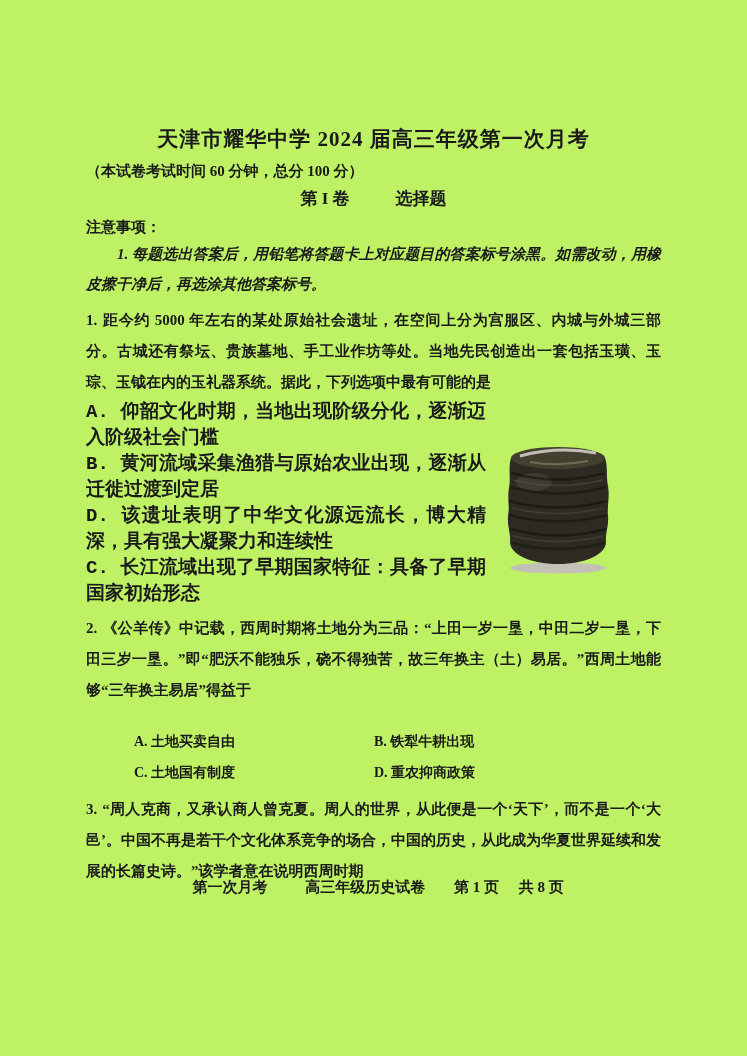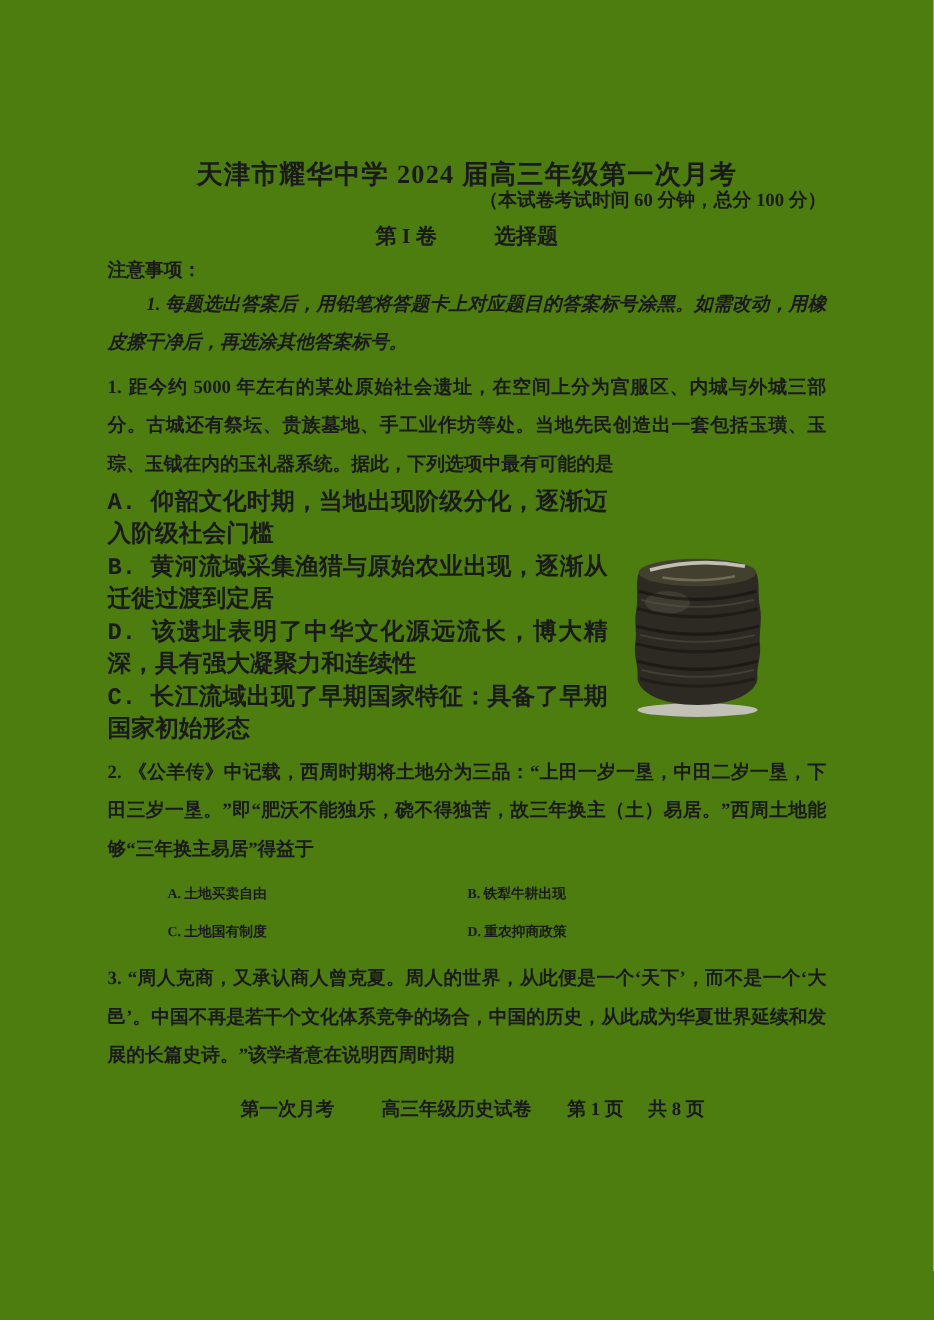"天津市耀华中学 2024 届高三年级第一次月考" .page { background: #4d7c0f -> #bef264 }
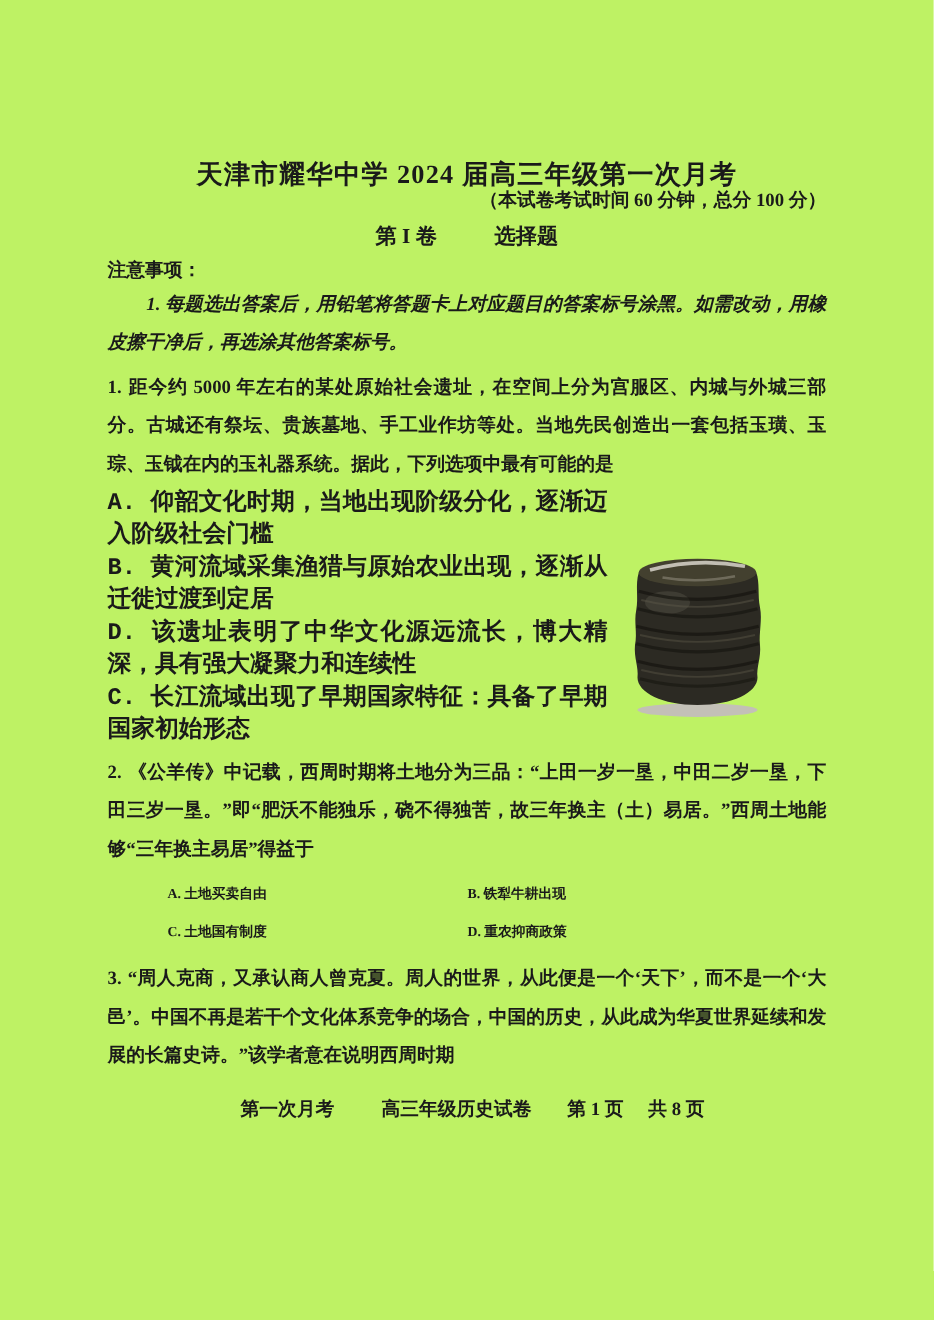"（本试卷考试时间 60 分钟，总分 100 分）" .exam-info { margin-top: none -> 10px; text-align: right -> left }
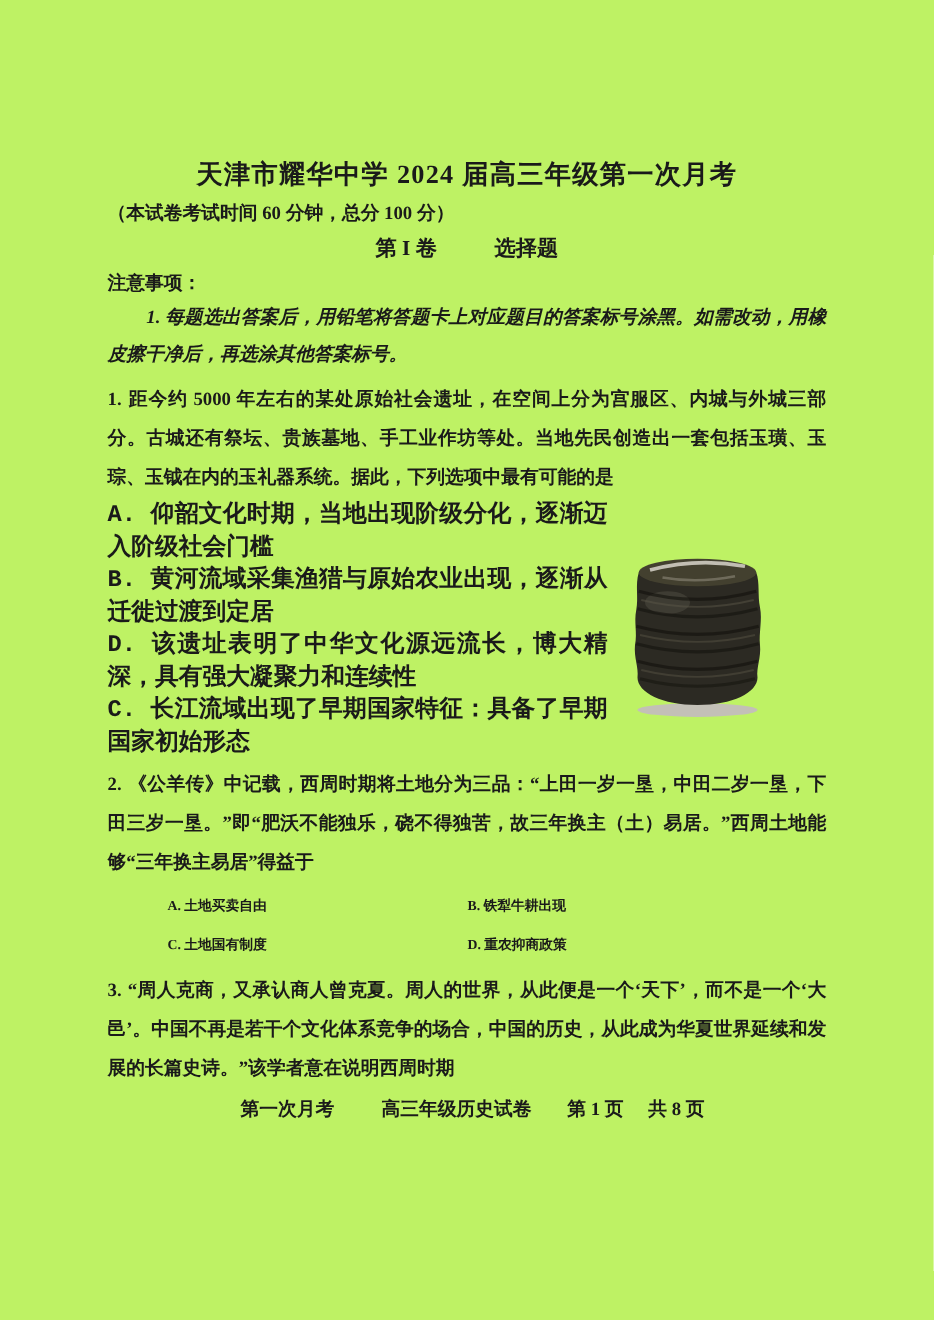"A. 土地买卖自由" .opts2 { font-size: 11px -> 14px; margin-top: 4px -> 20px }
